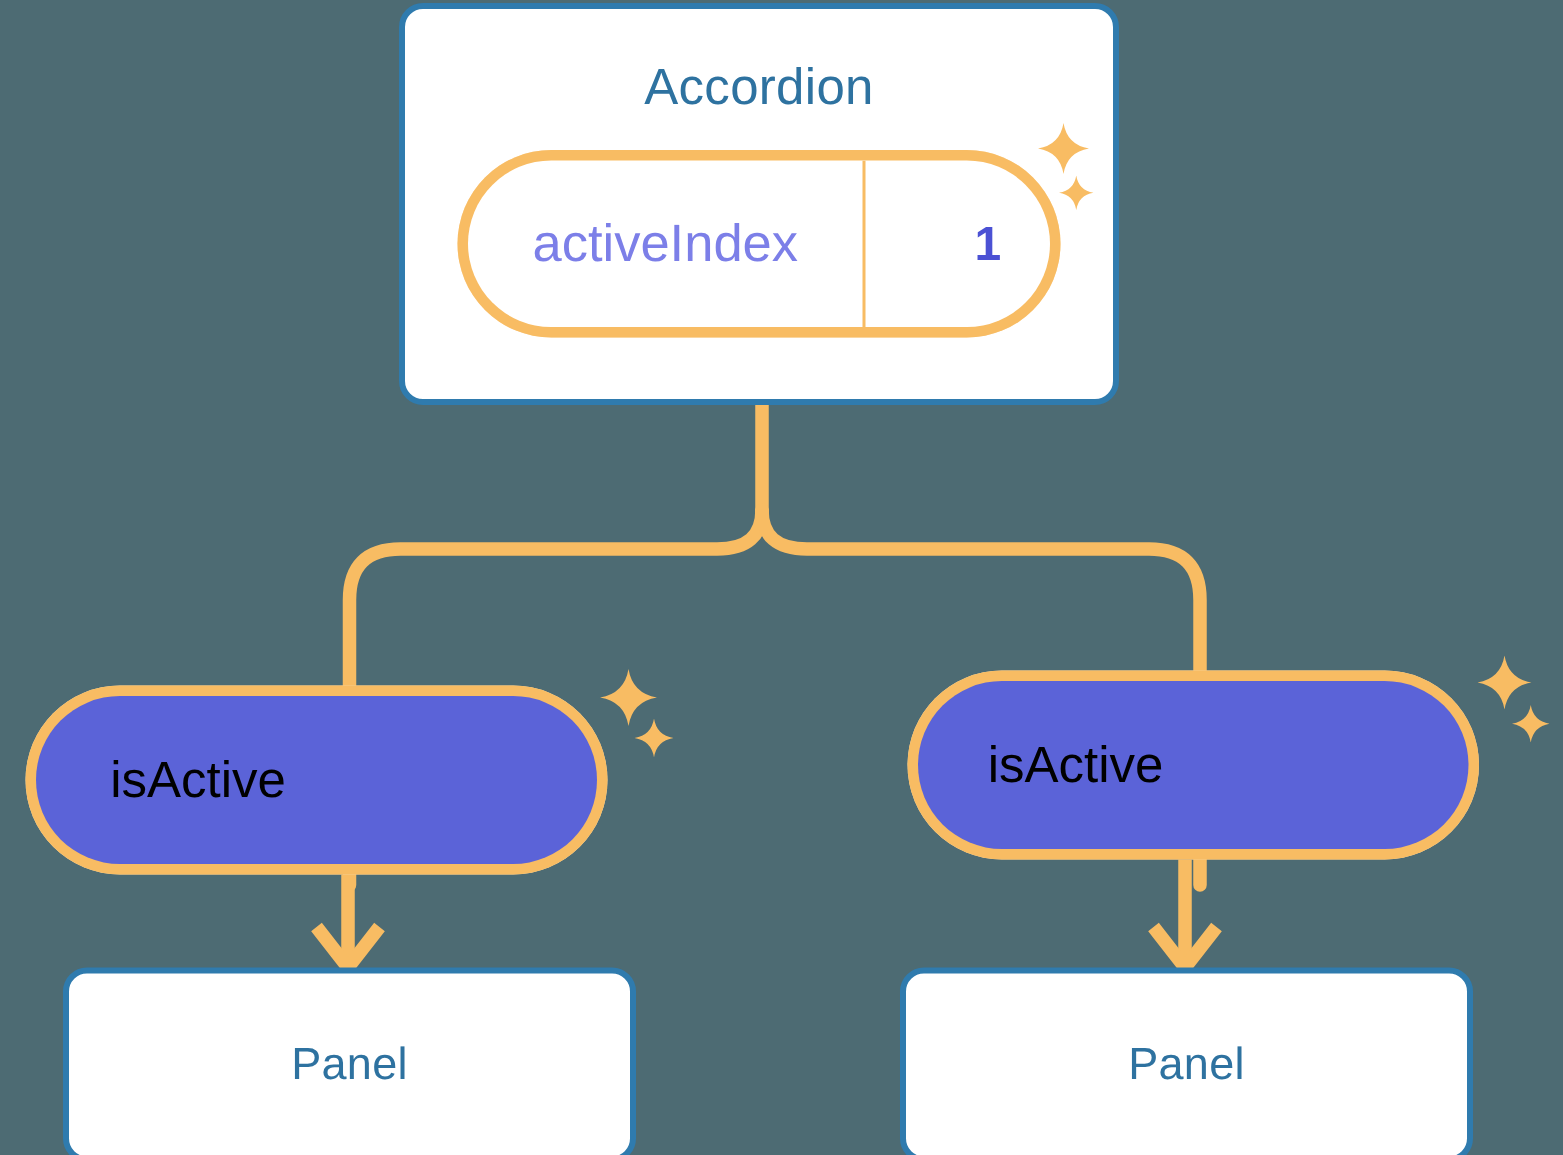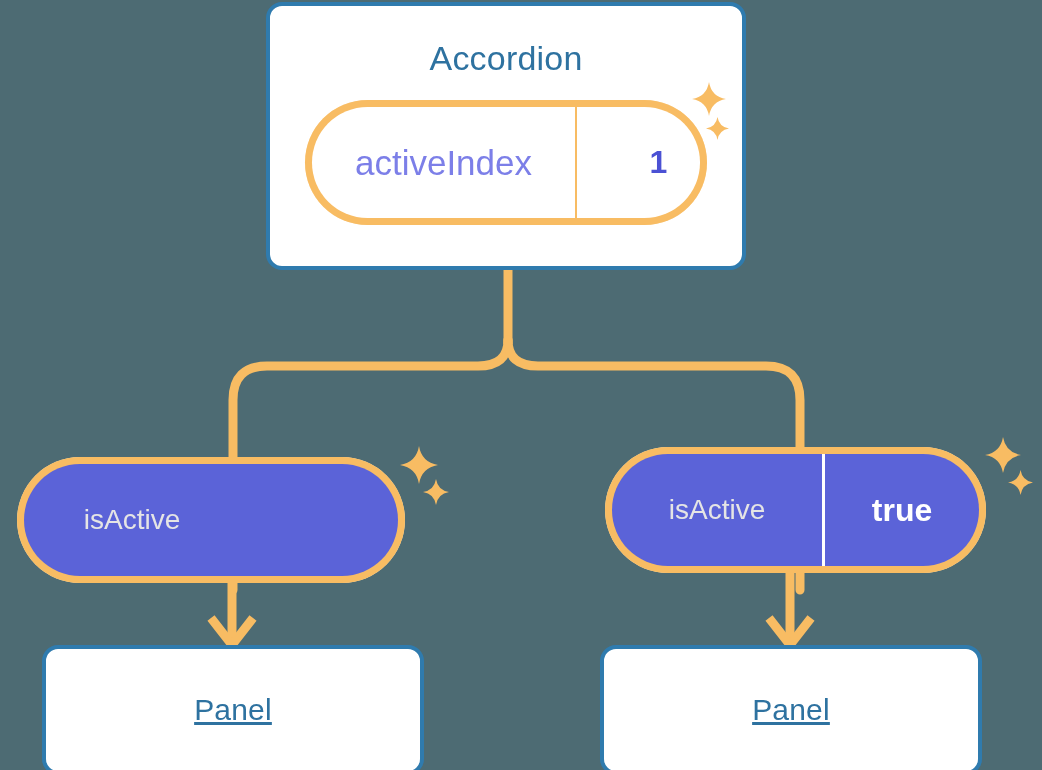"isActive" .pill-isactive .pill-key { color: #e5e5e5 -> #000000; font-size: 28px -> 34px }
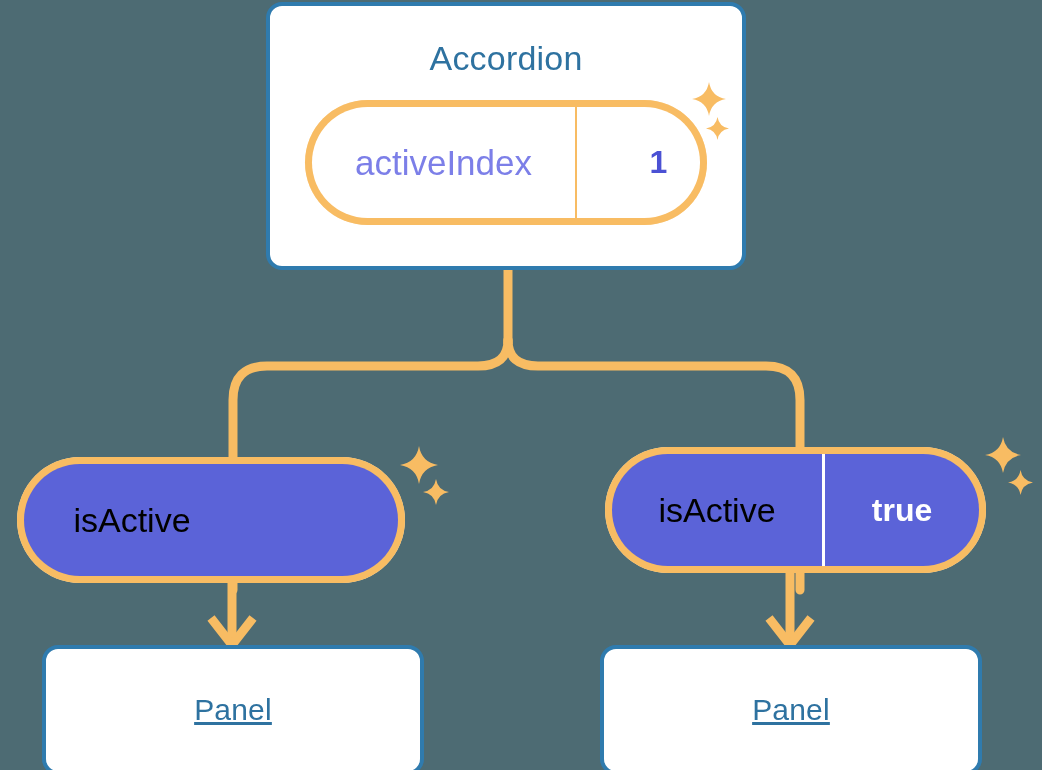"true" div.pill-val { html: <div>true</div> -> none }
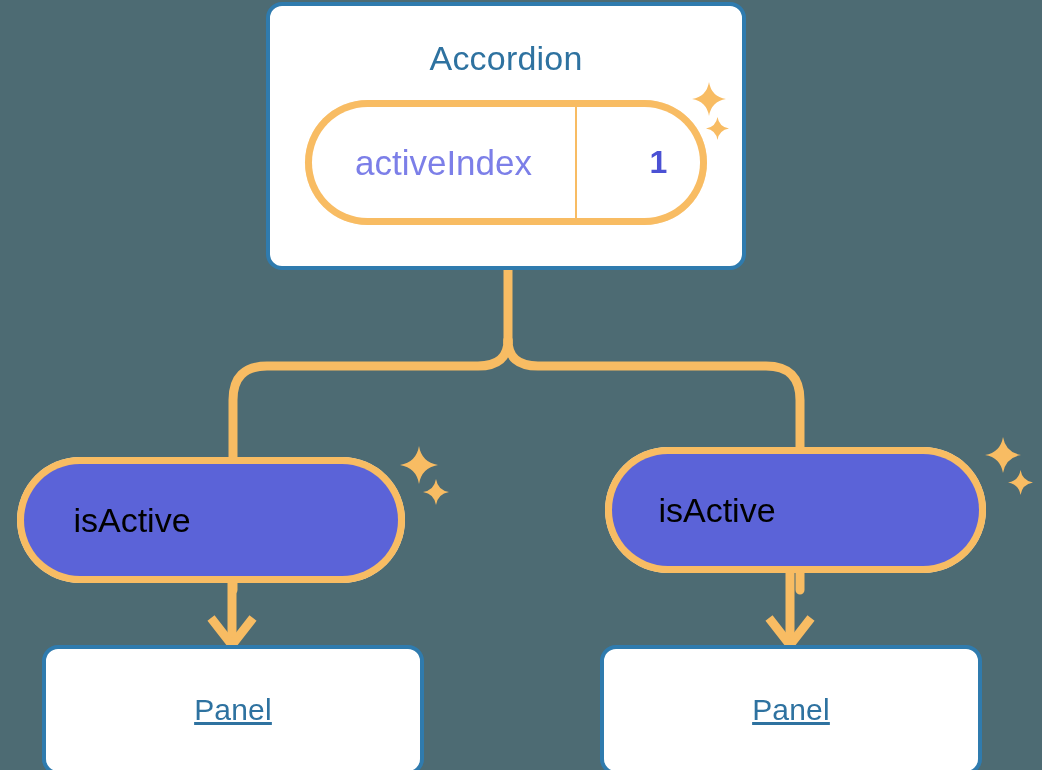"Panel" .panel-card .card-title { text-decoration: underline -> none }
